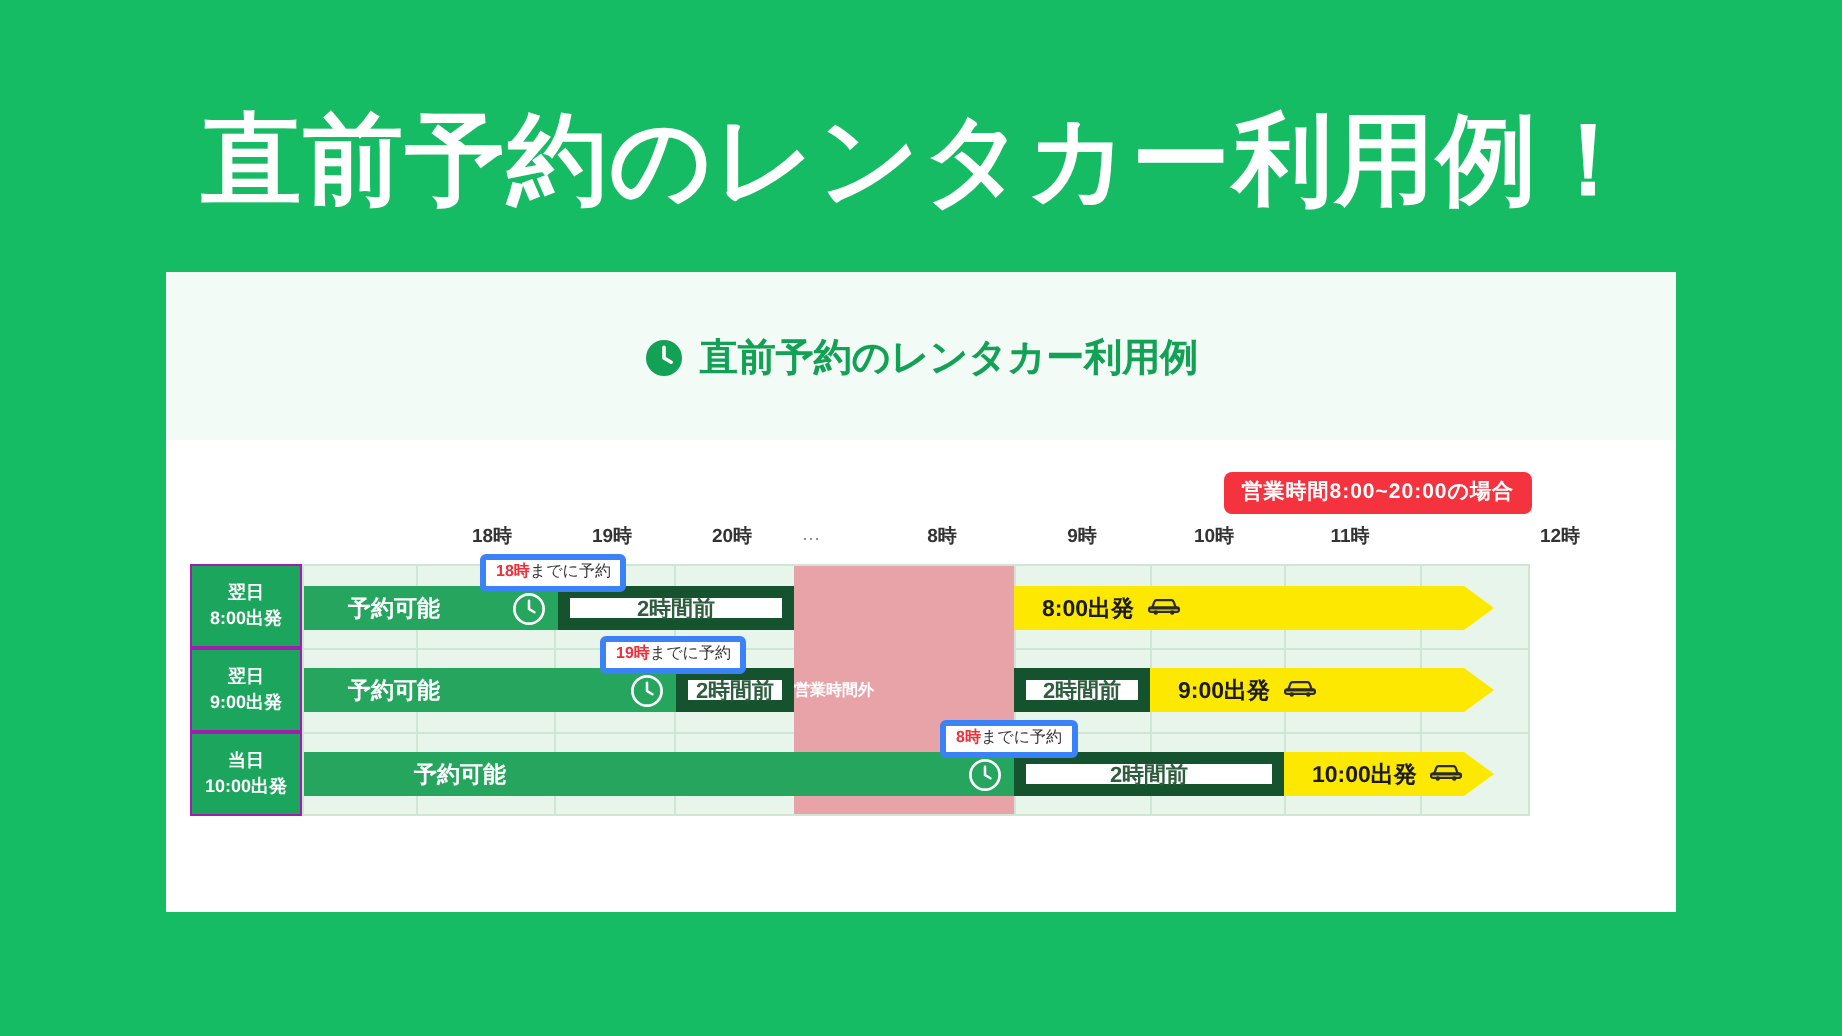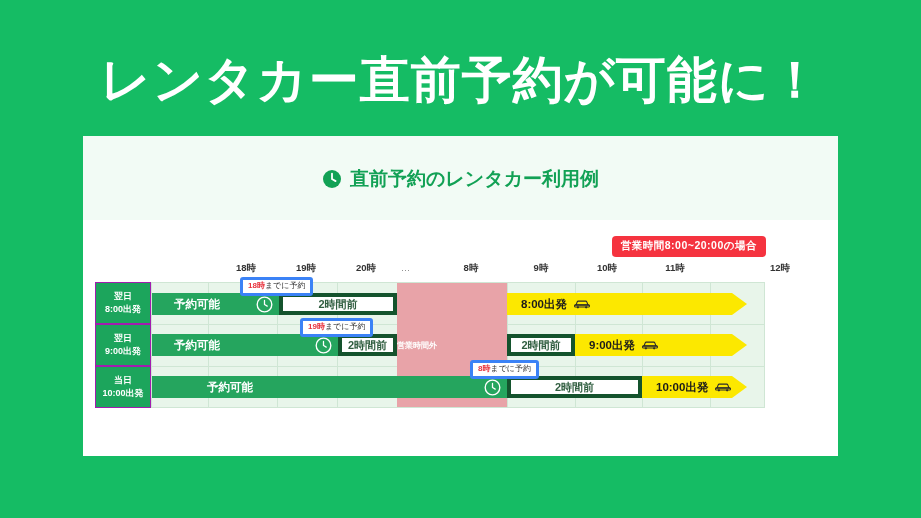"レンタカー直前予約が可能に！" div { text: レンタカー直前予約が可能に -> 直前予約のレンタカー利用例 }
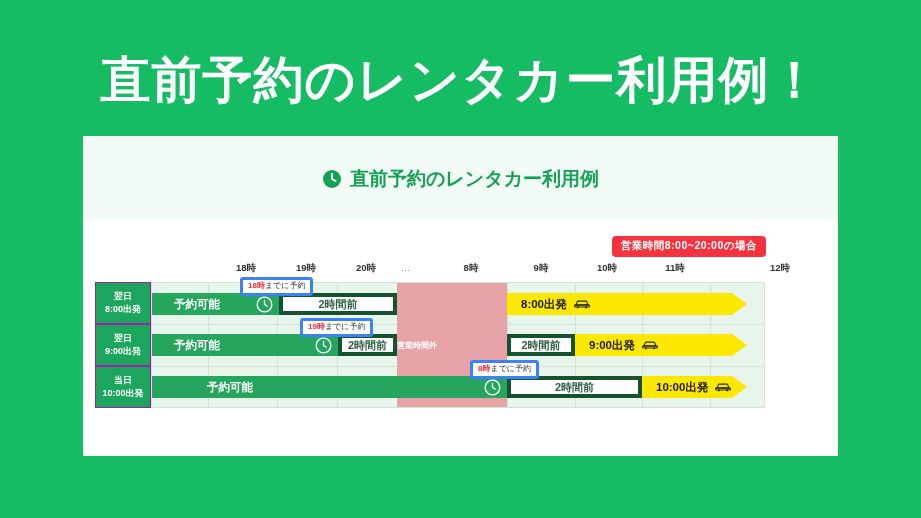"2時間前" .prebox { border: 4px solid #14532d -> 6px solid #14532d }
